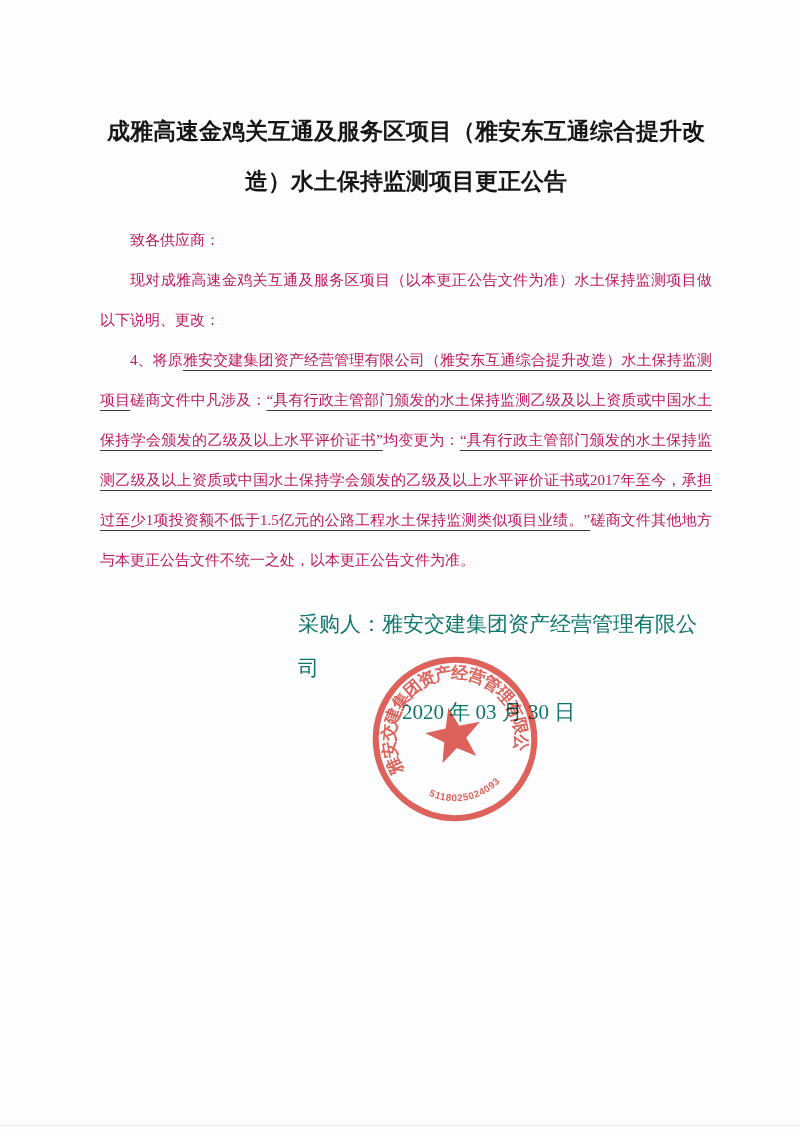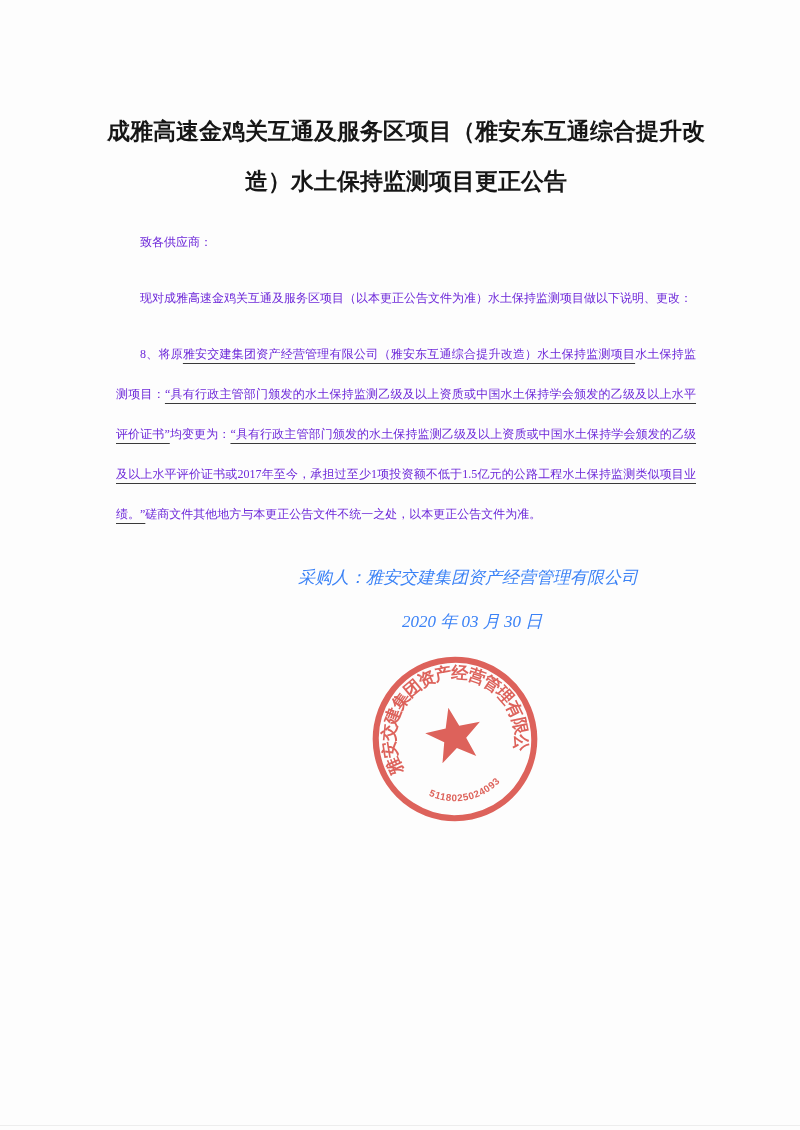"致各供应商：" .body-text .para { color: #6d28d9 -> #be185d; font-size: 12px -> 15px; margin: 16px -> 0 }
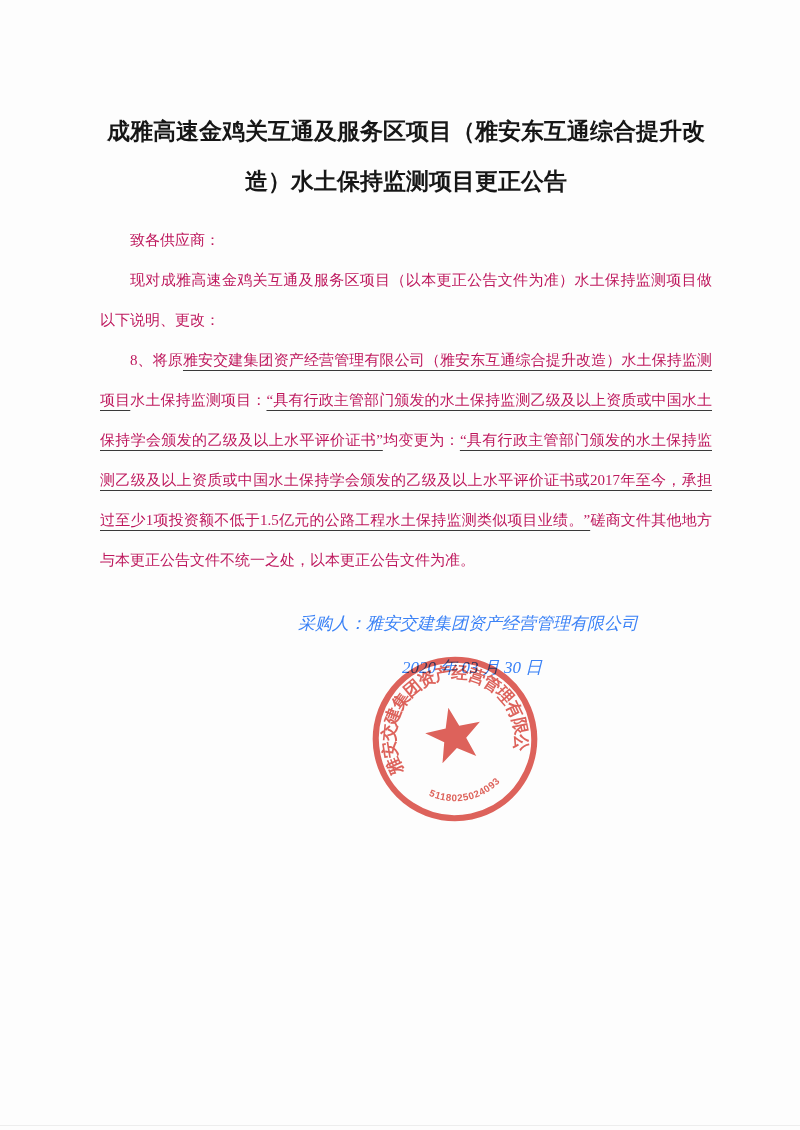"8、将原" span { text: 8 -> 4 }
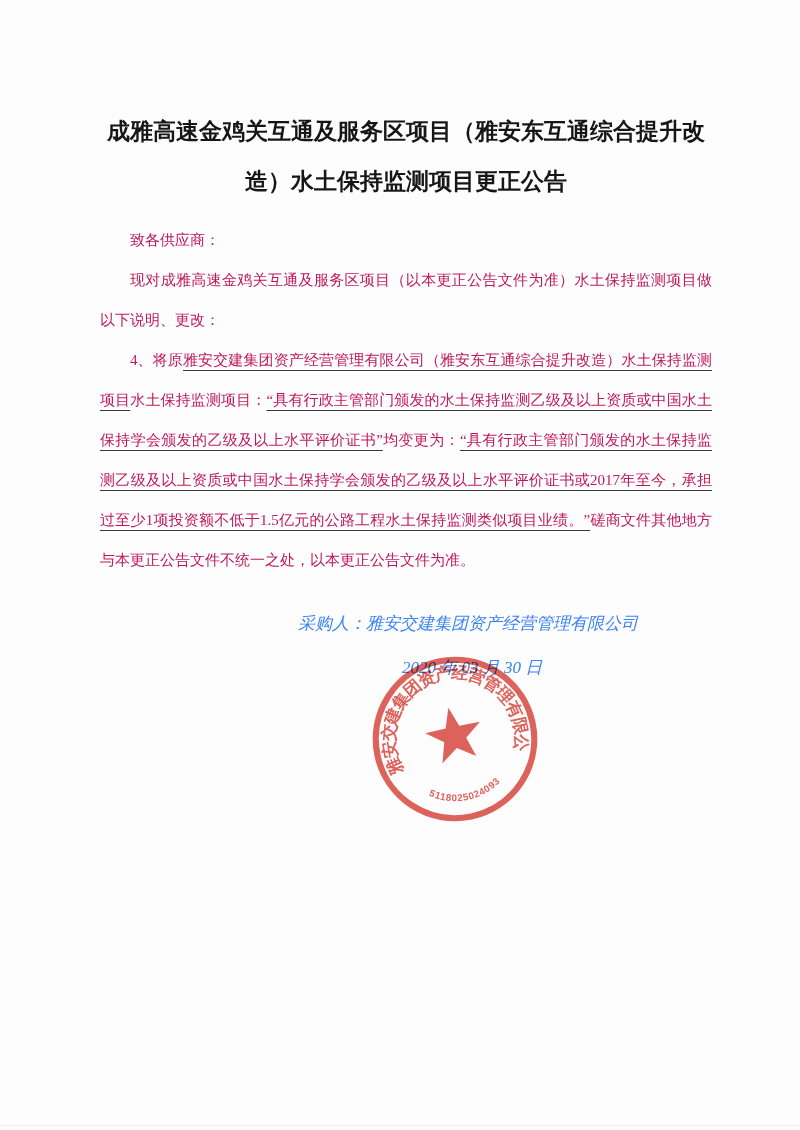"水土保持监测项目：" span { text: 水土保持监测项目 -> 磋商文件中凡涉及 }
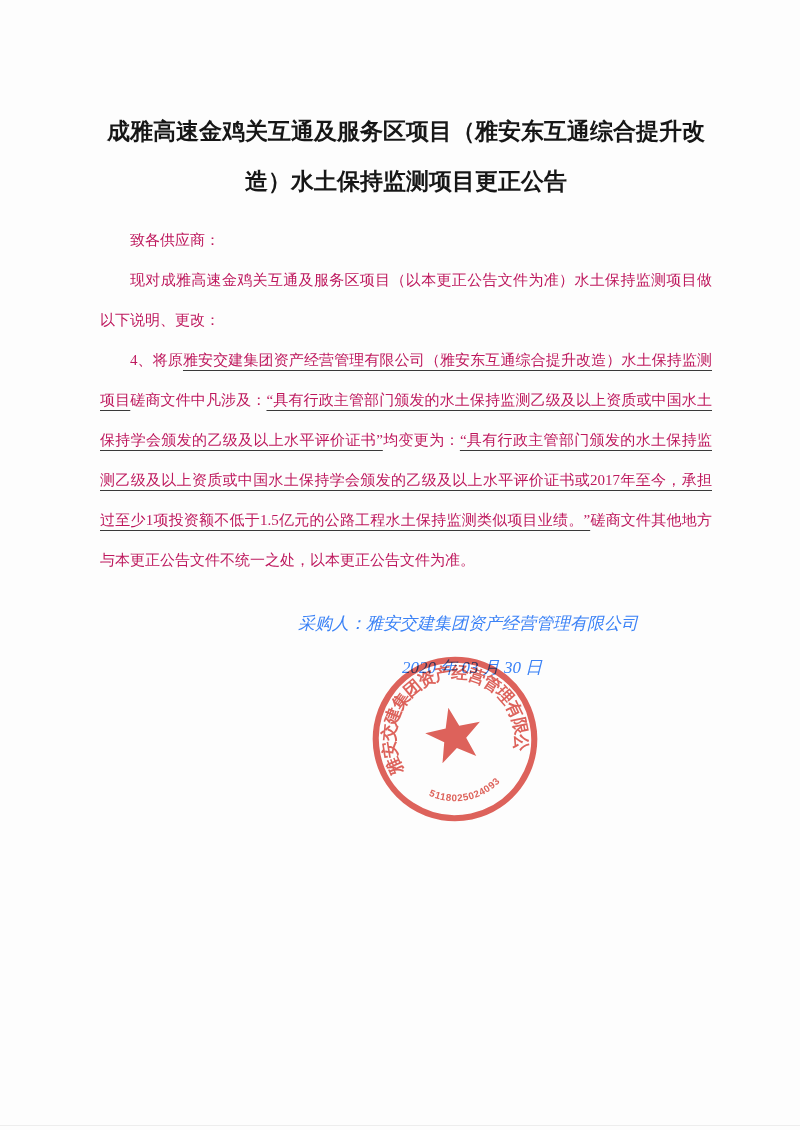"采购人：雅安交建集团资产经营管理有限公司" .signature { color: #3b82f6 -> #0f766e; font-size: 17px -> 21px; font-style: italic -> none }
